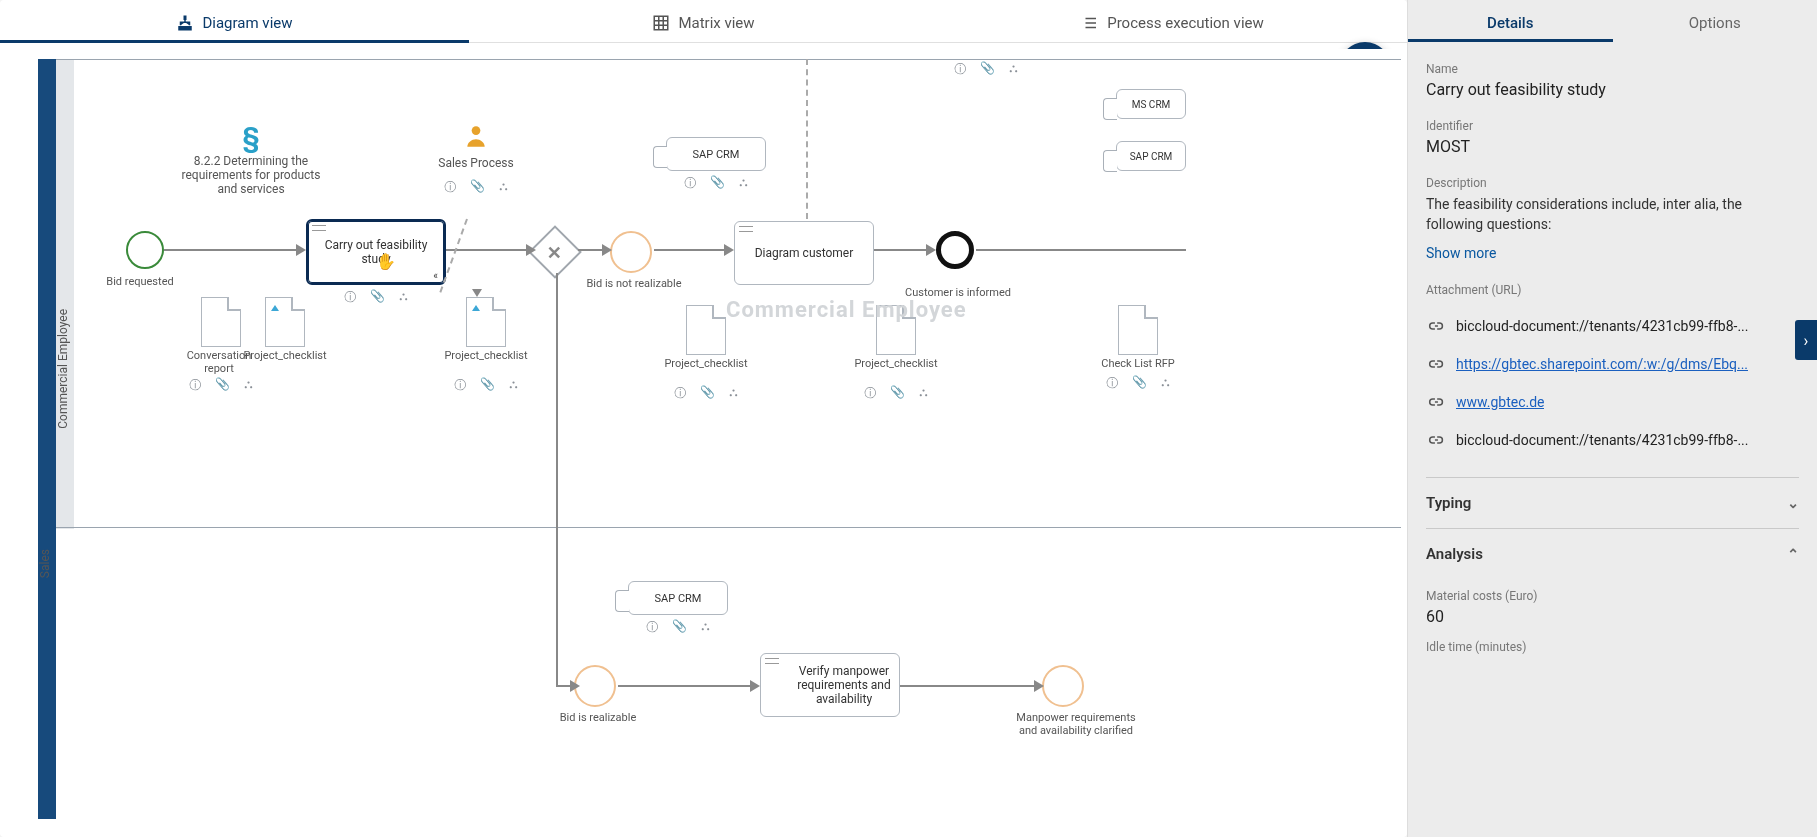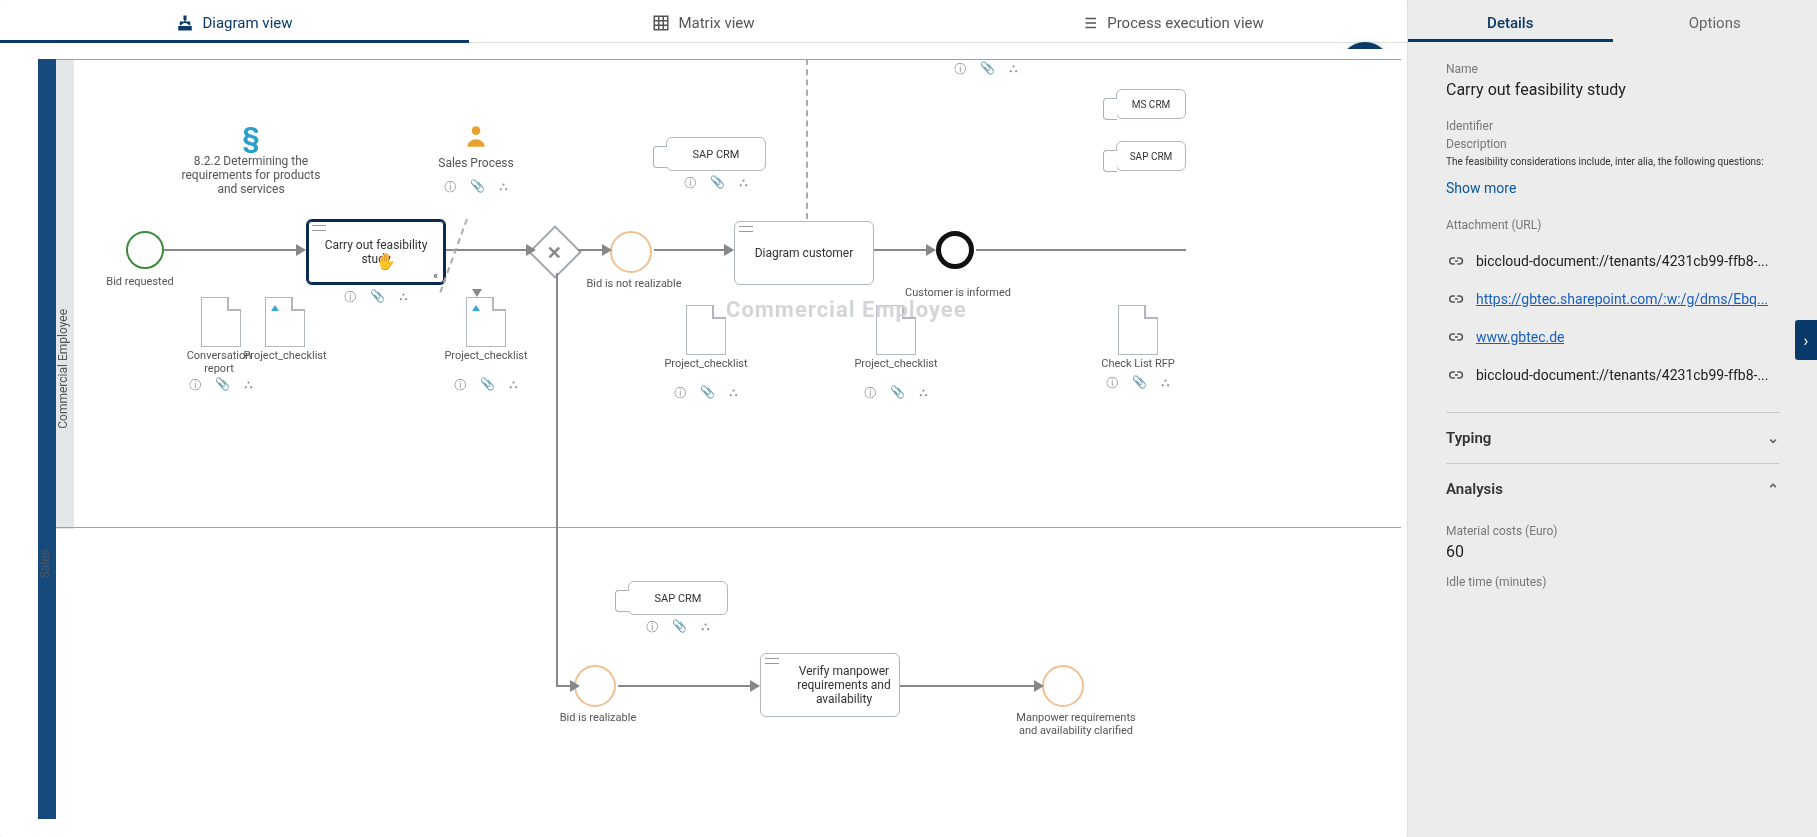"Name" .side-body { padding: 20px 38px 40px -> 20px 18px 40px }
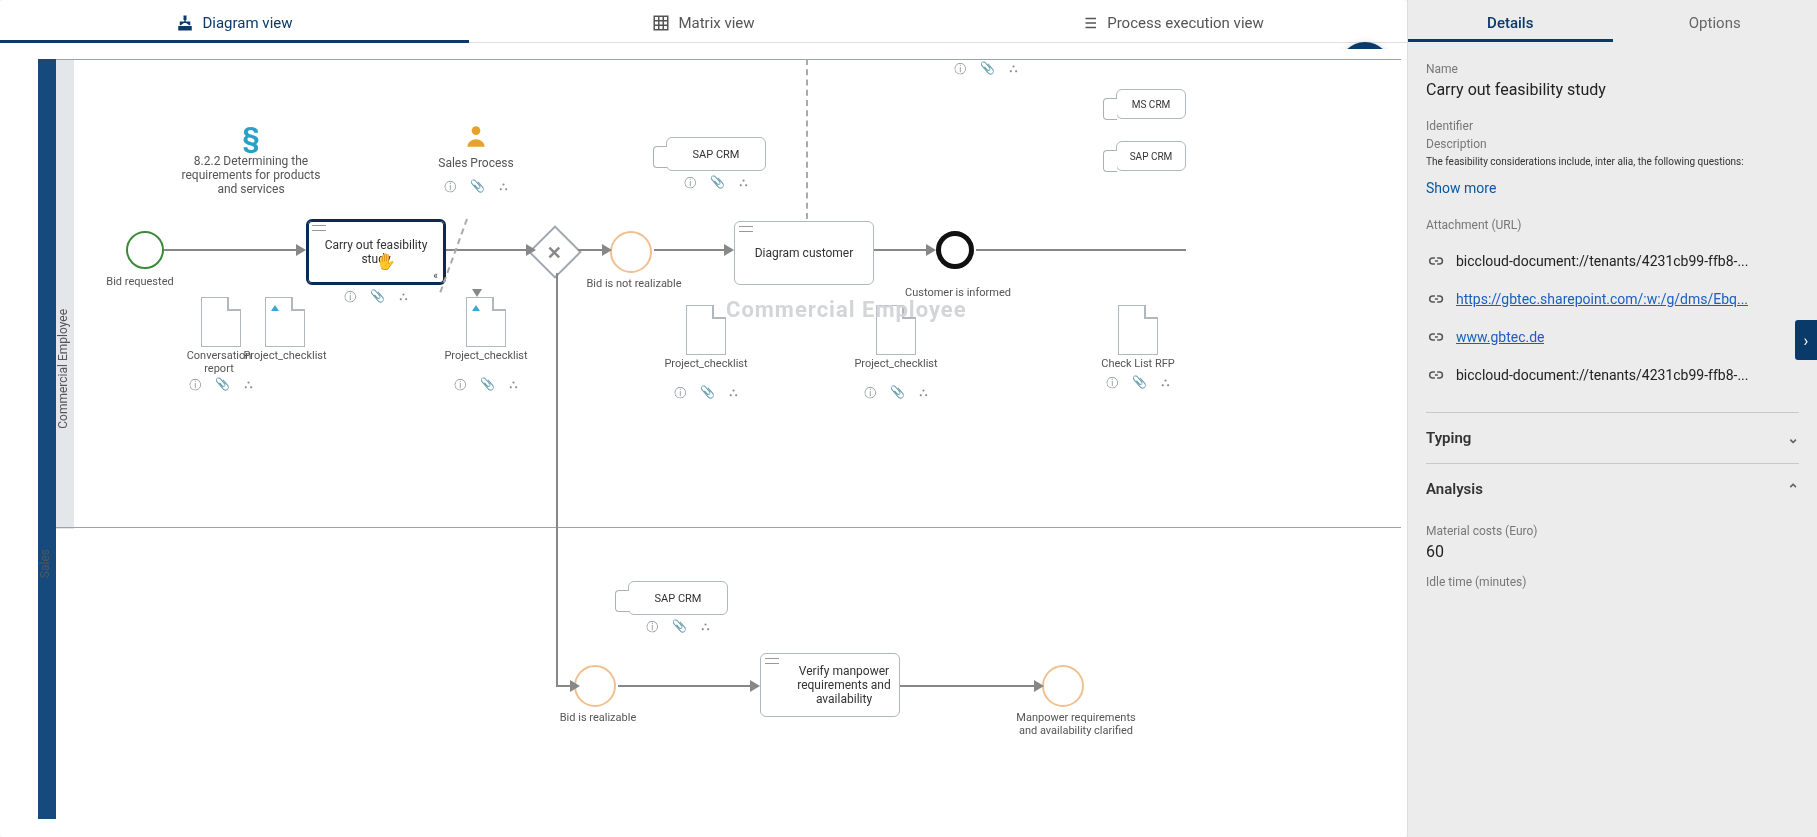"MOST" div.gvalue { html: none -> <div>MOST</div> }
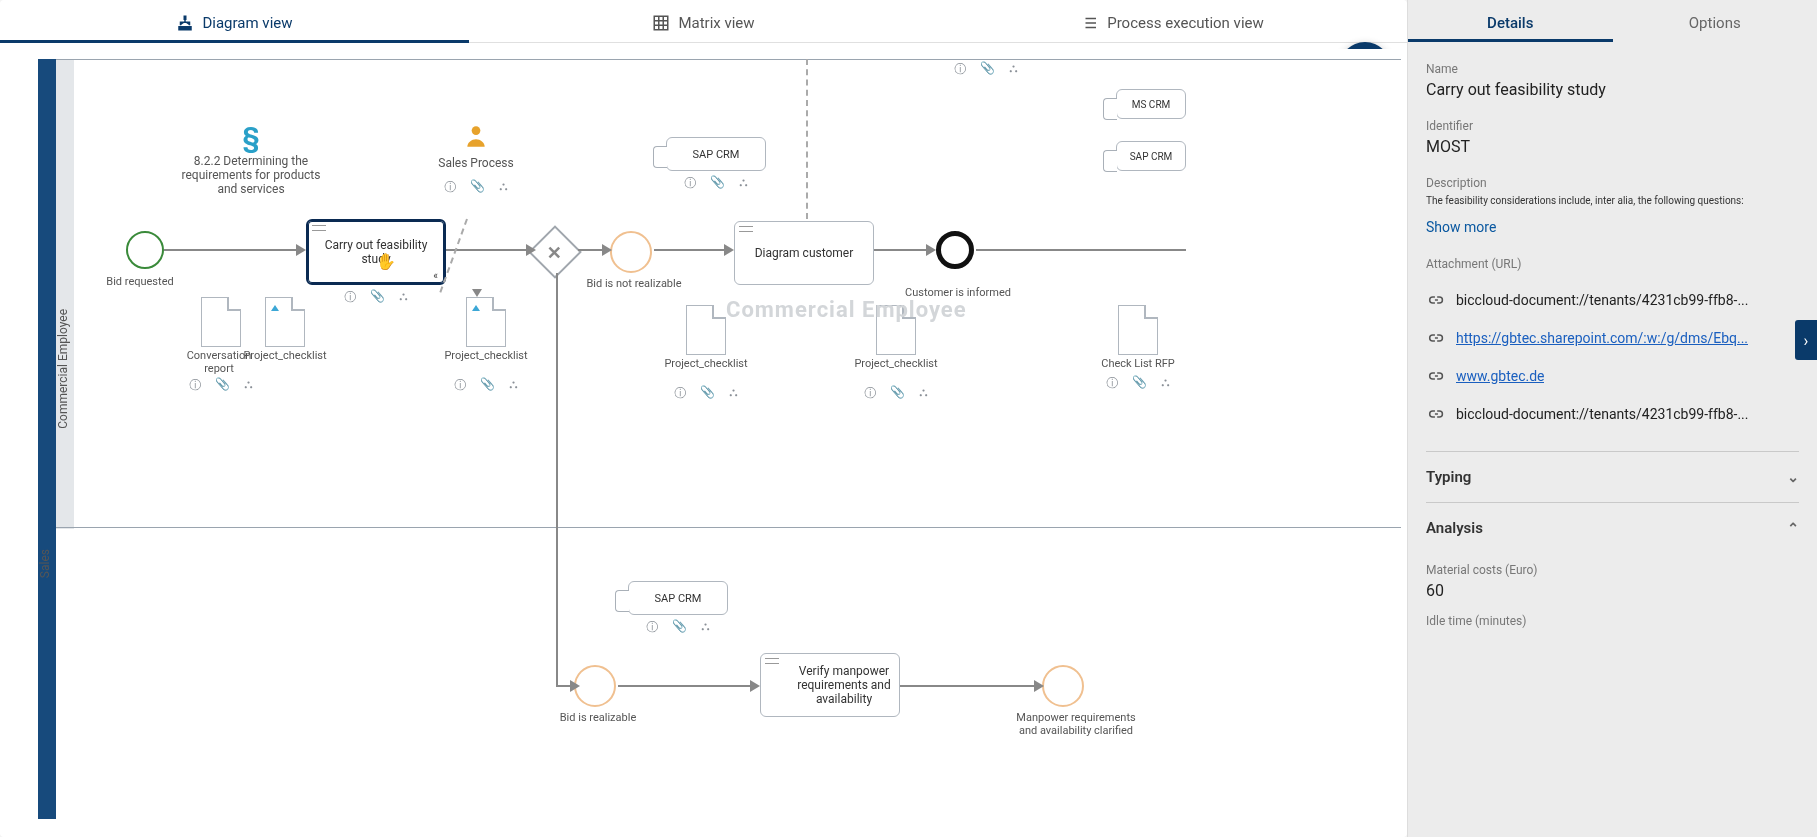"The feasibility considerations include," .desc { font-size: 10px -> 14px }
